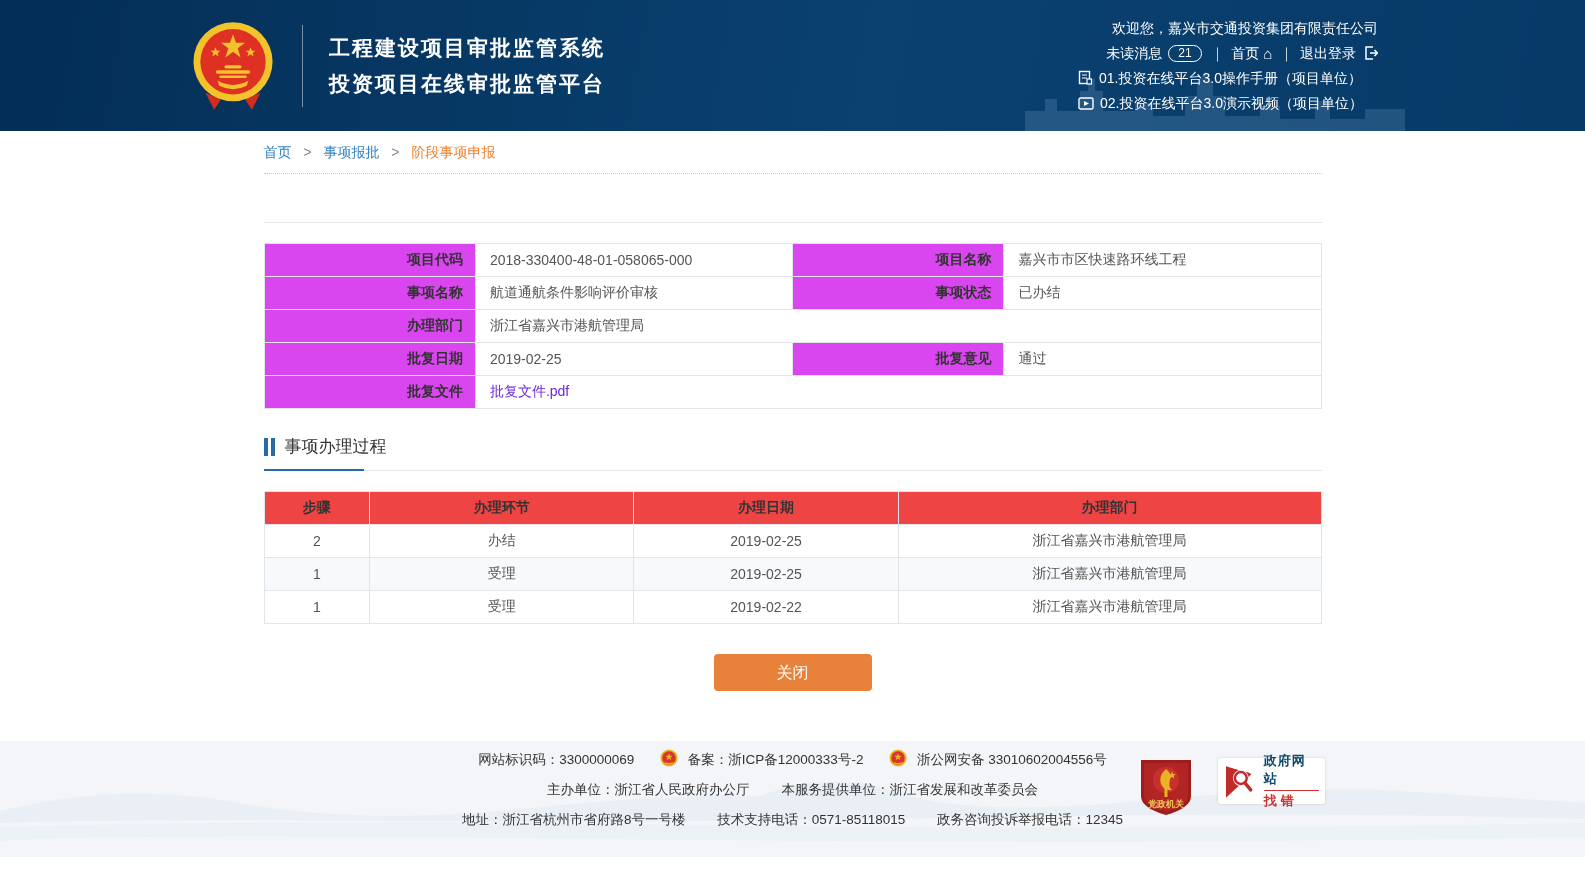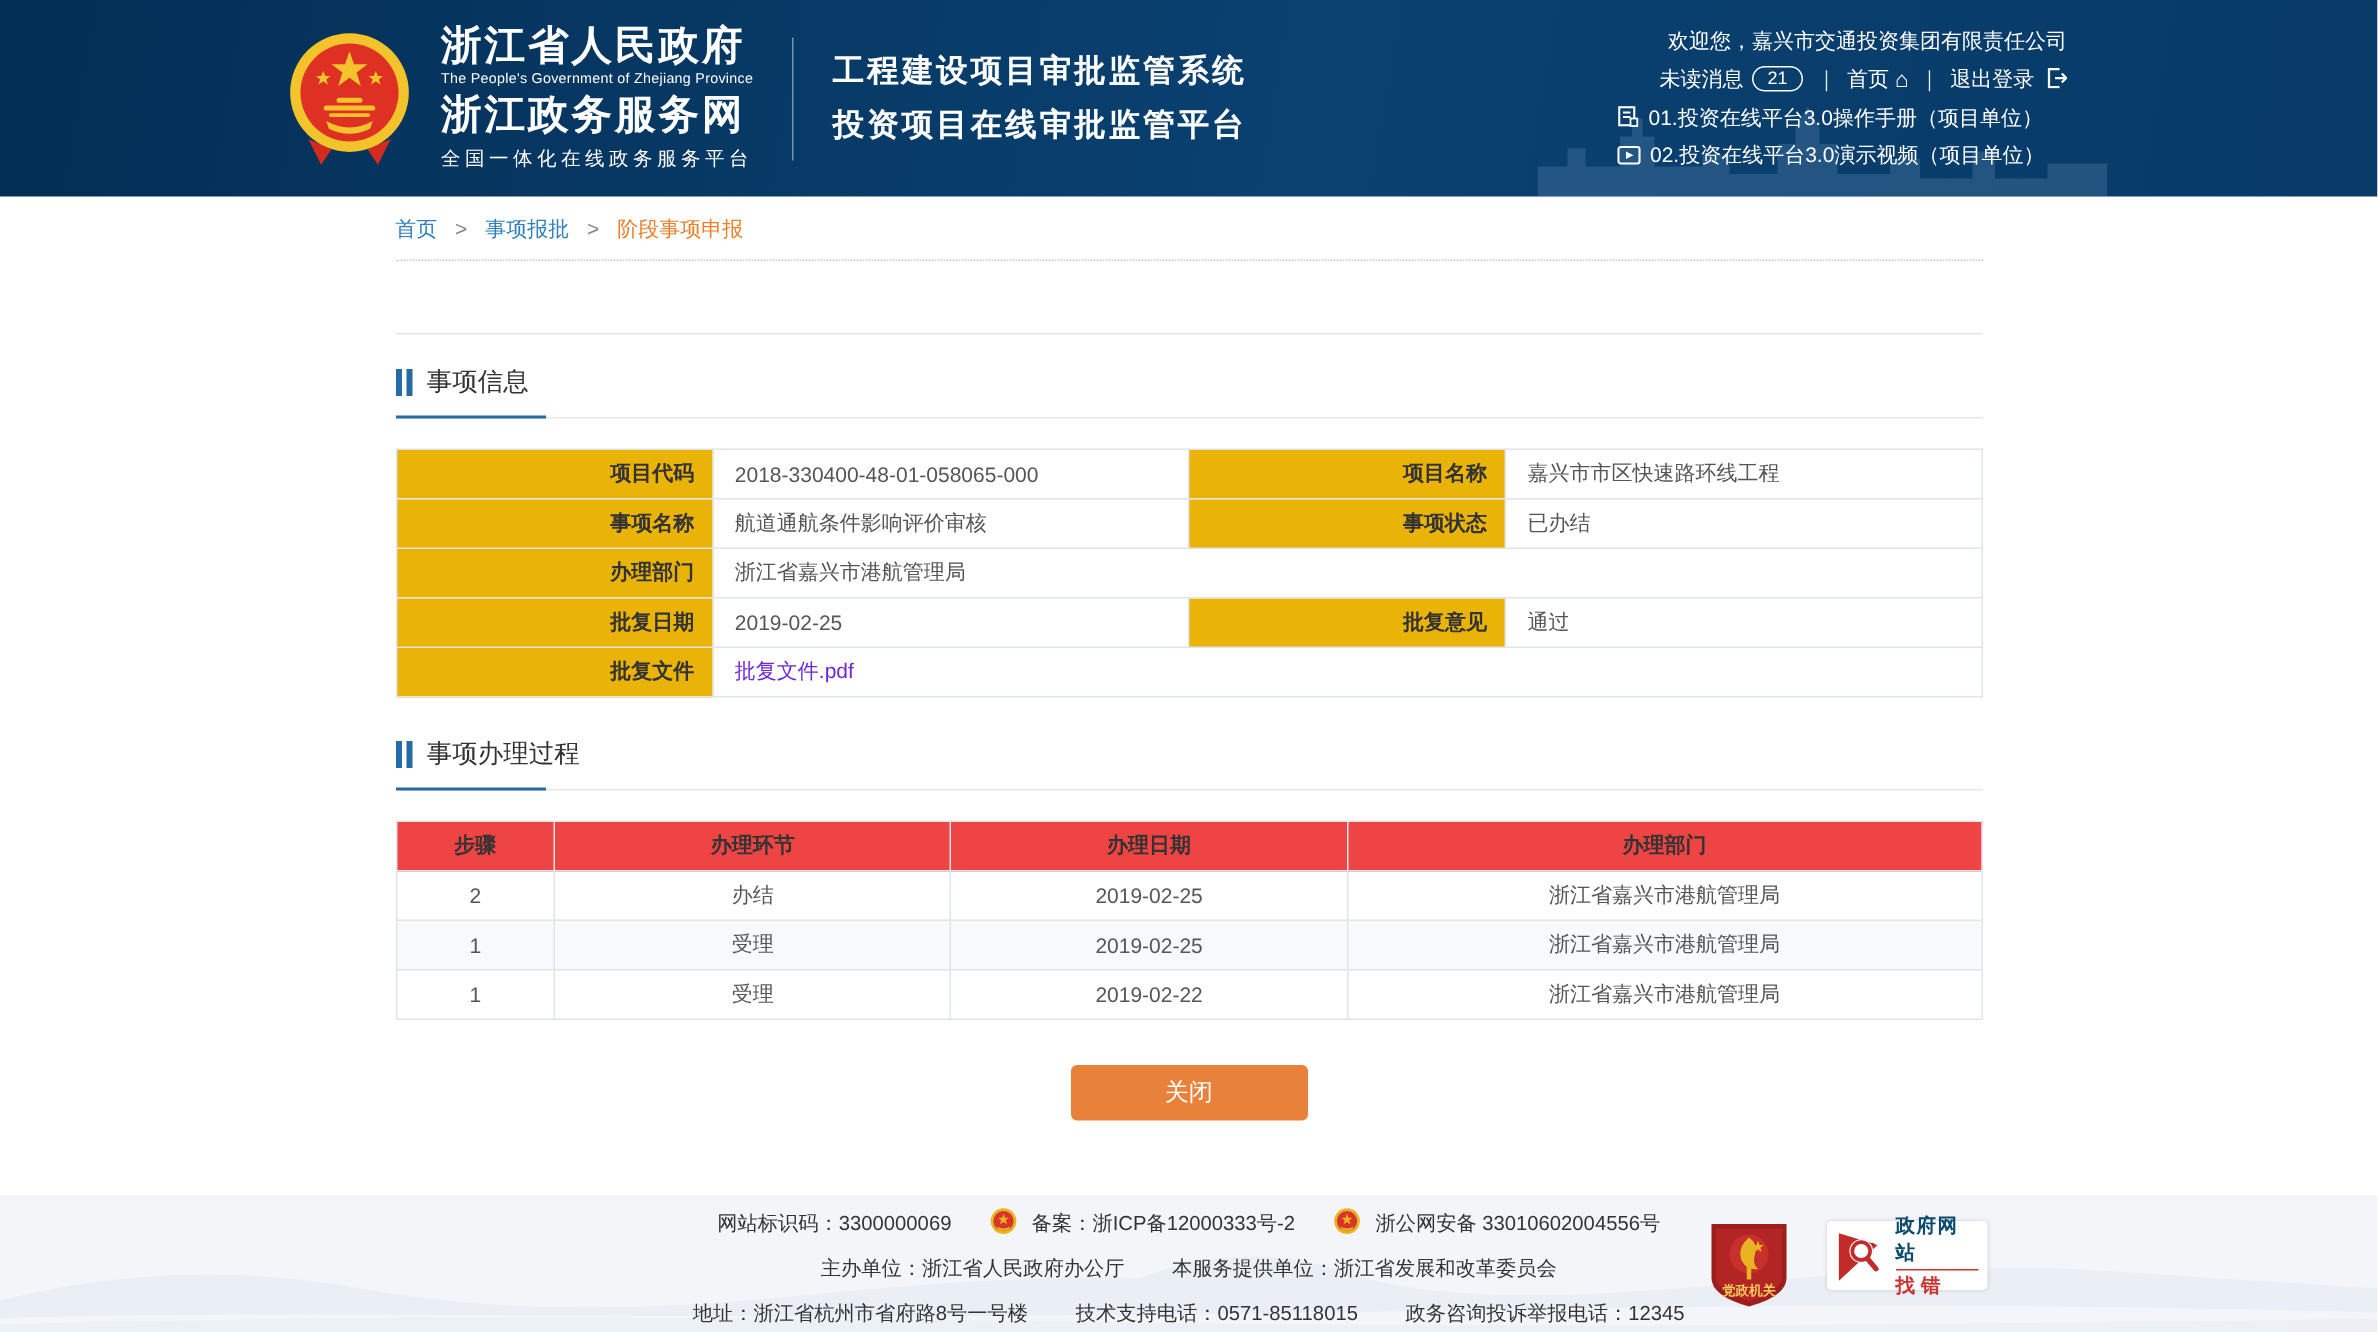"浙江省人民政府" div.logo-text { html: <div> <div>浙江省人民政府</div> <div>The People's Government of Zhejiang Province</div> <div>浙江政务服务网</div> <div>全国一体化在线政务服务平台</div> </div> -> none }
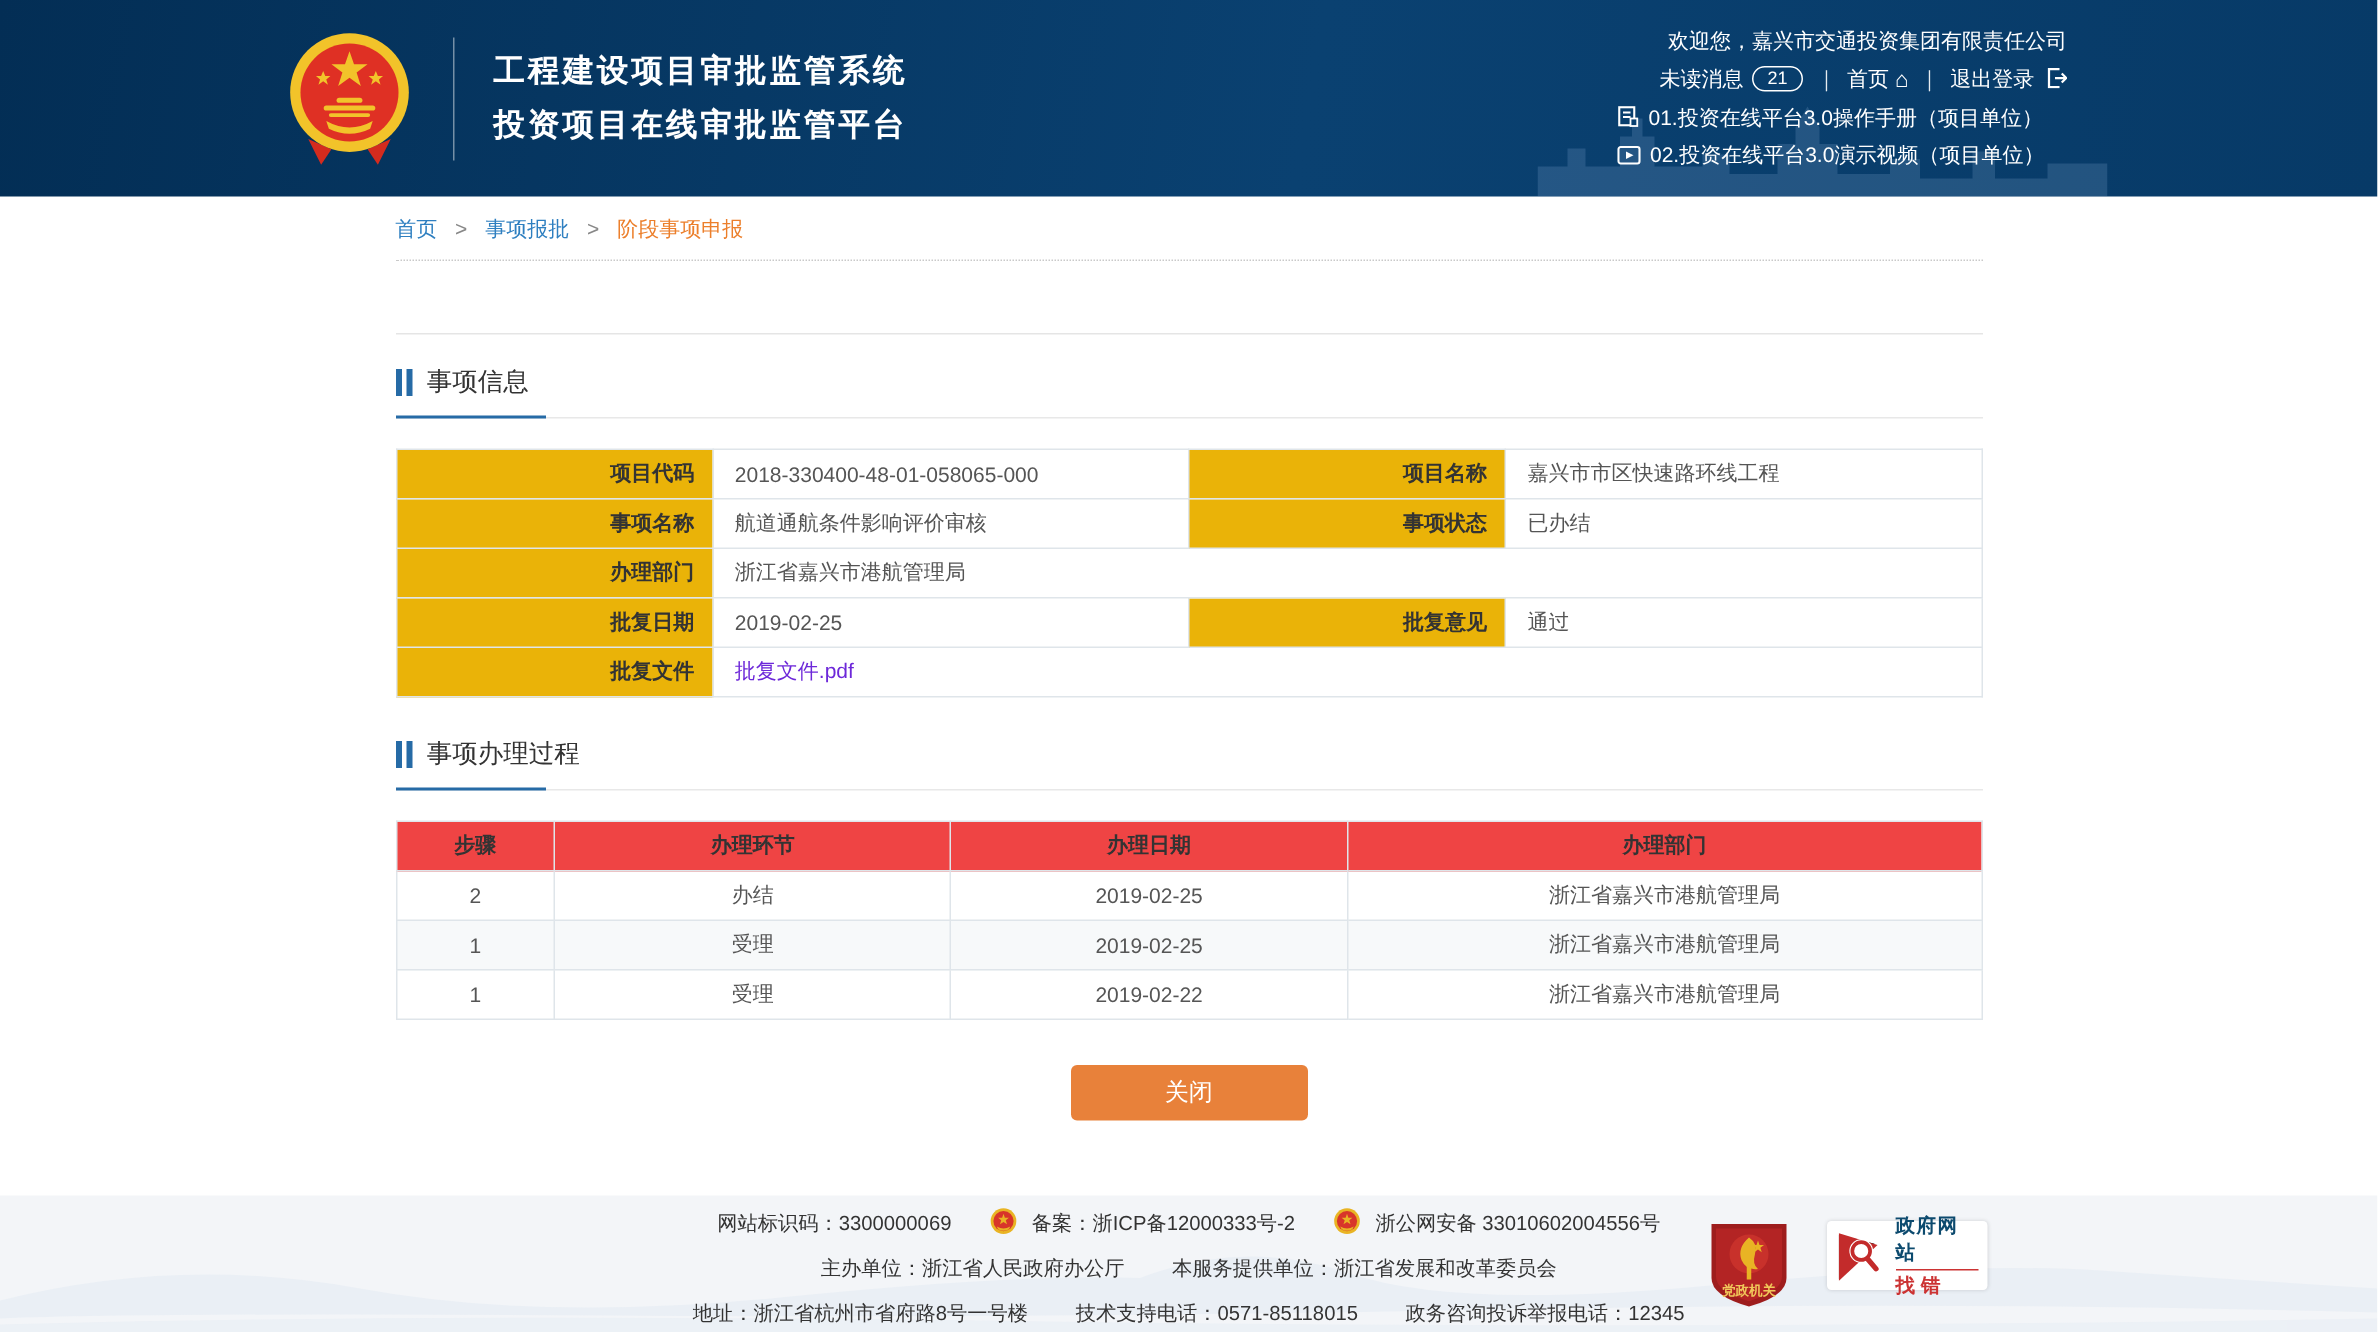"事项信息" div.section-head { html: <div> <span> <i></i> <i></i> </span> <span>事项信息</span> </div> -> none }
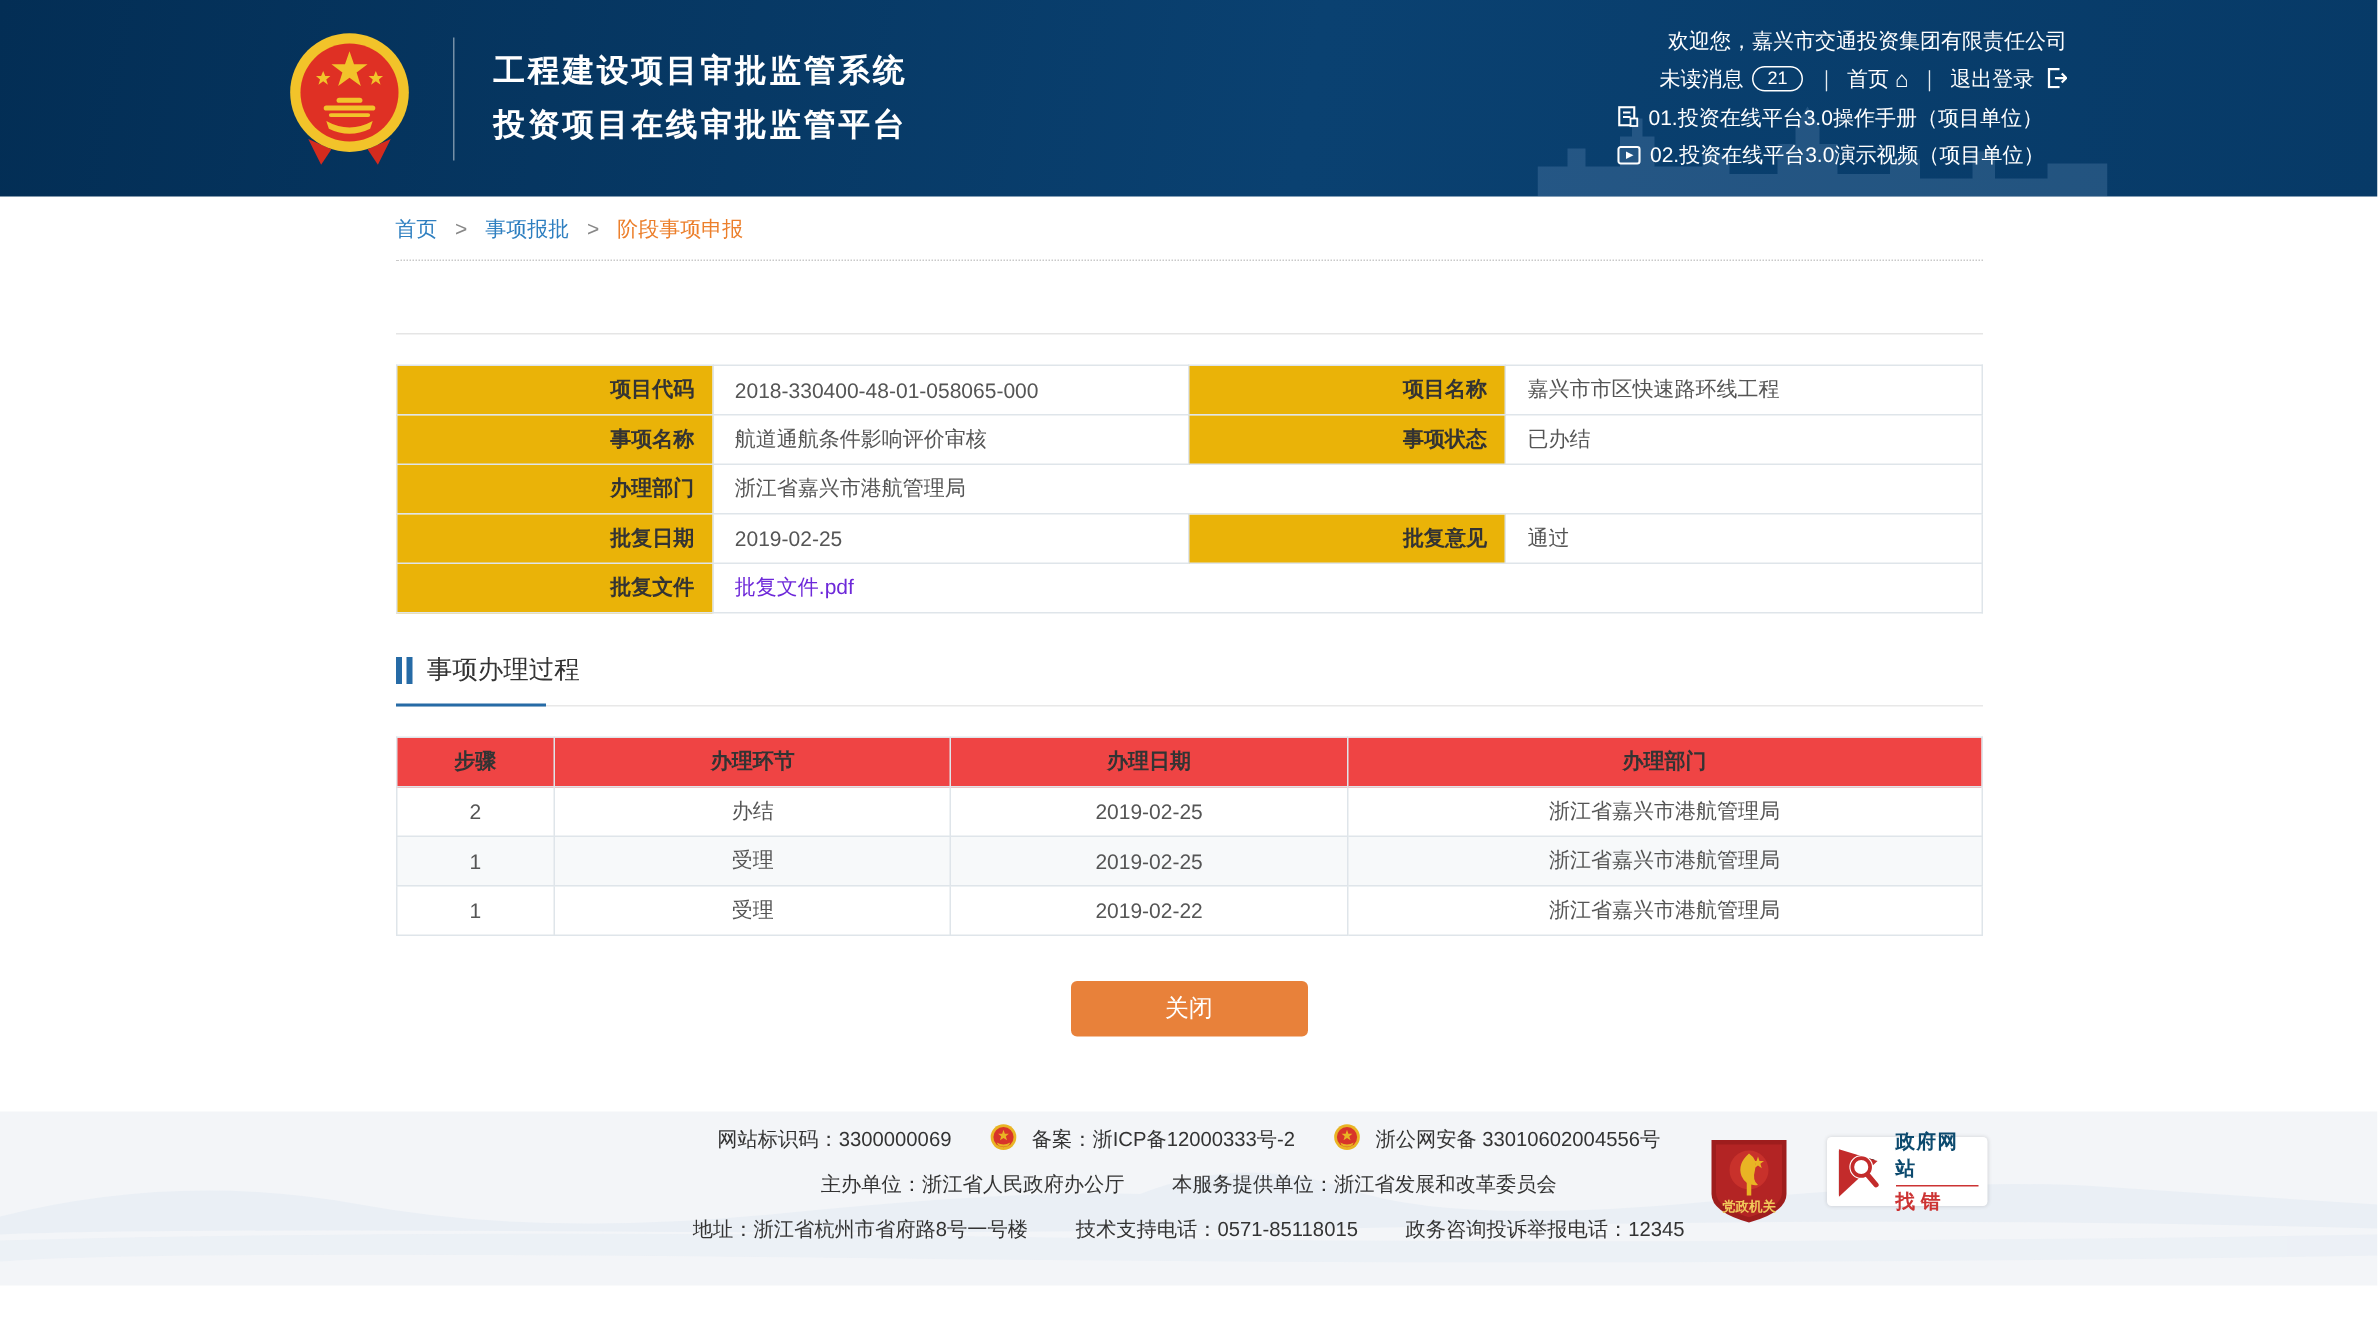"项目代码" .info-table .lbl { background: #eab308 -> #d946ef }
